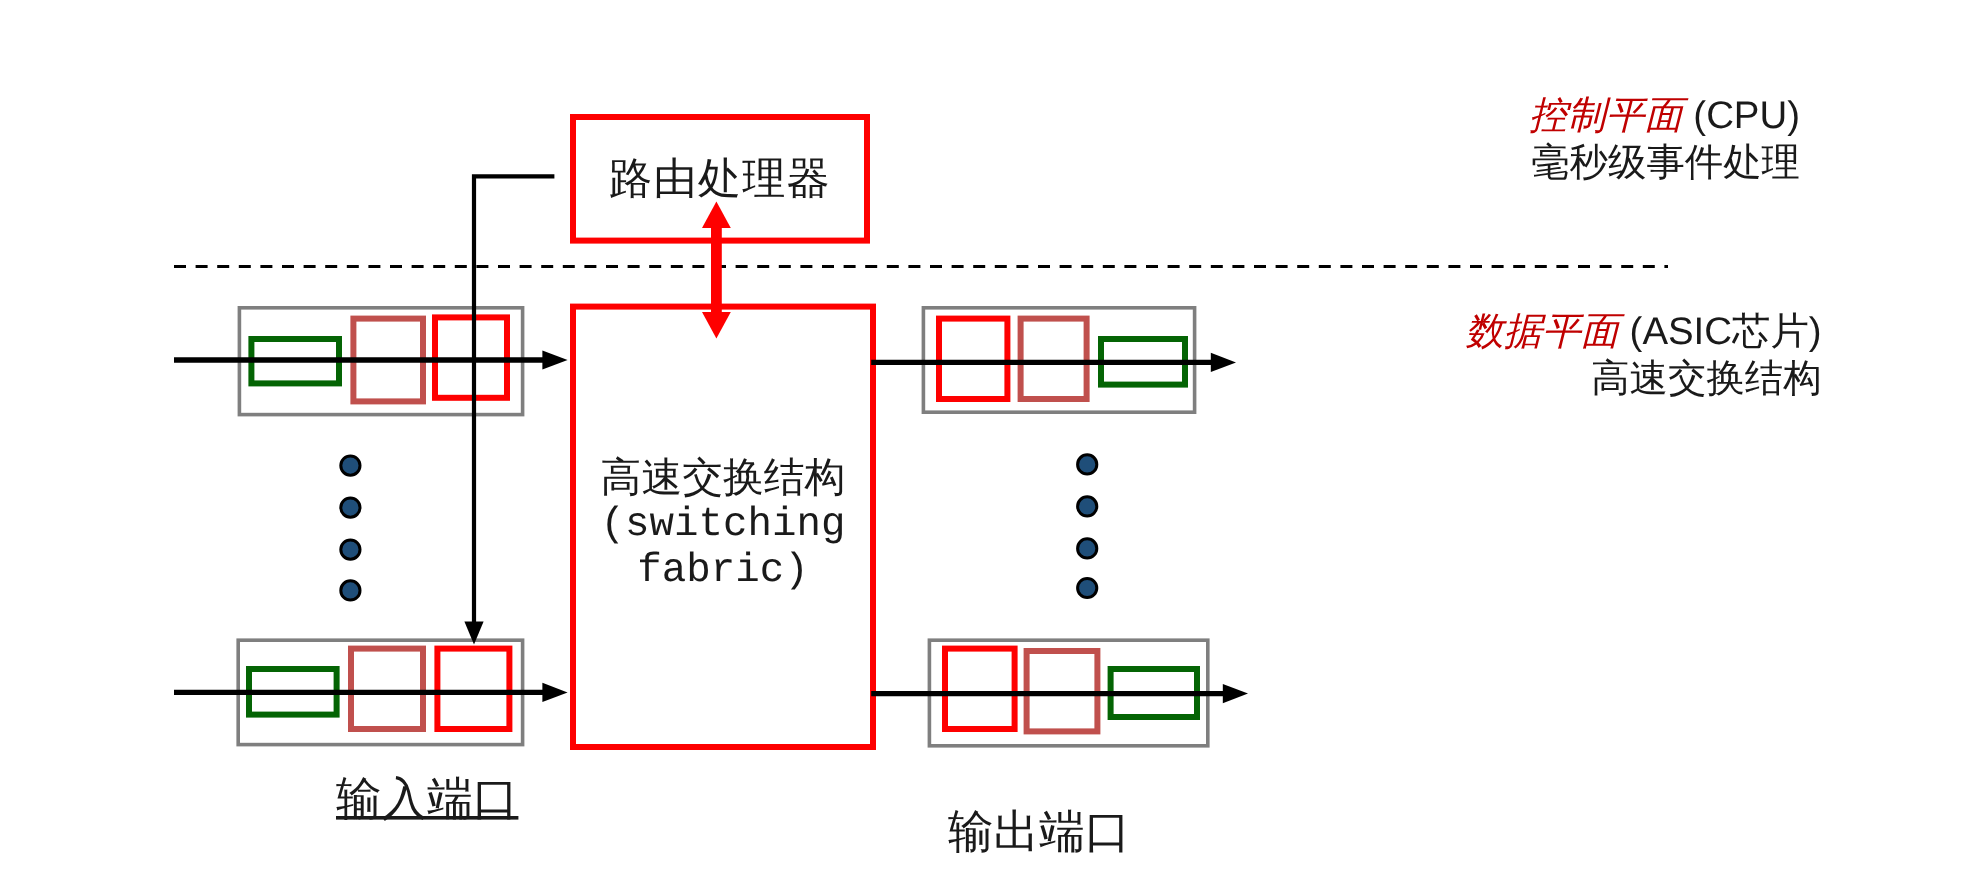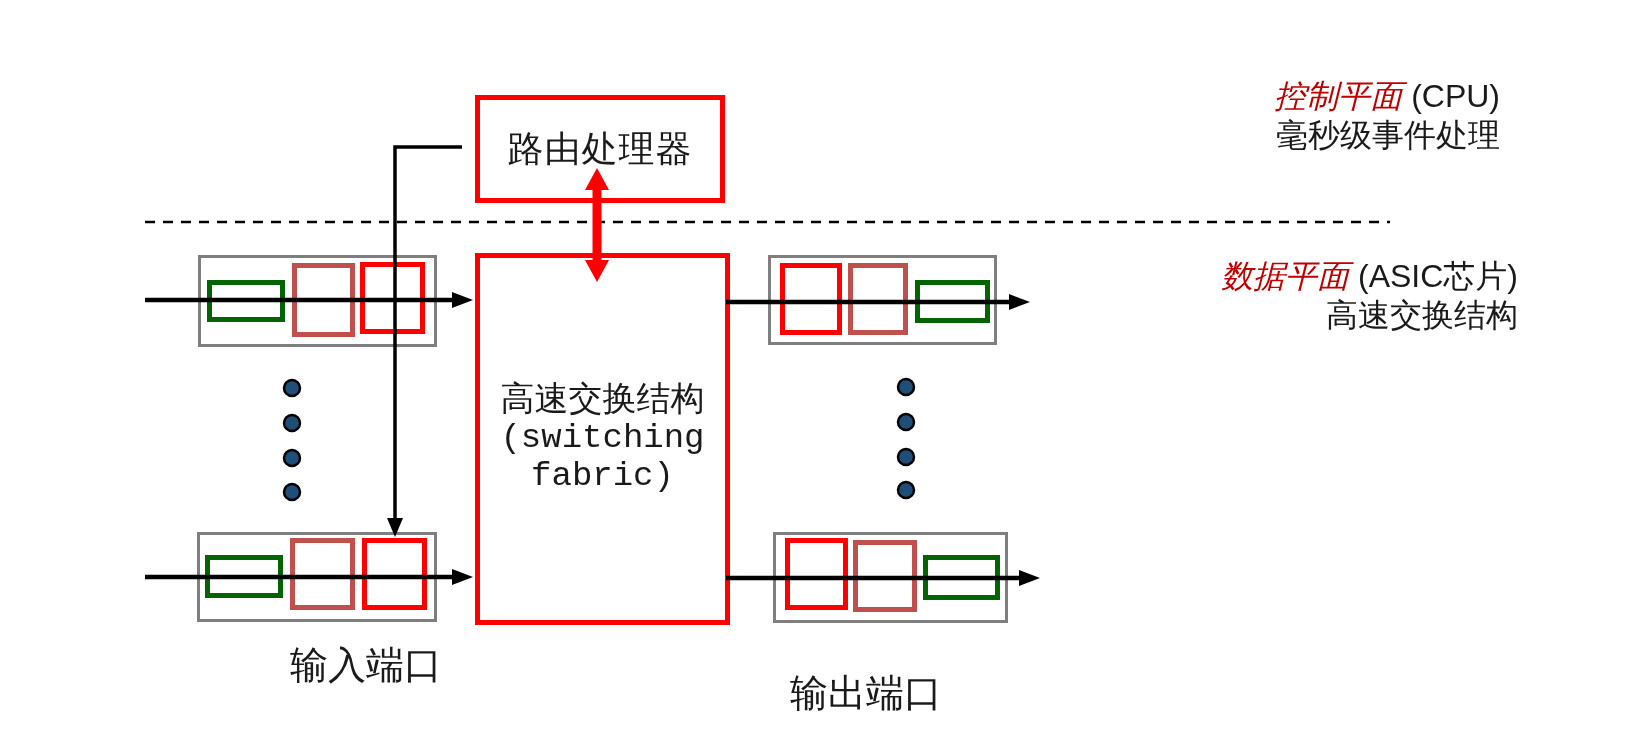"输入端口" div.abs { left: 246px -> 236px; text-decoration: none -> underline }
